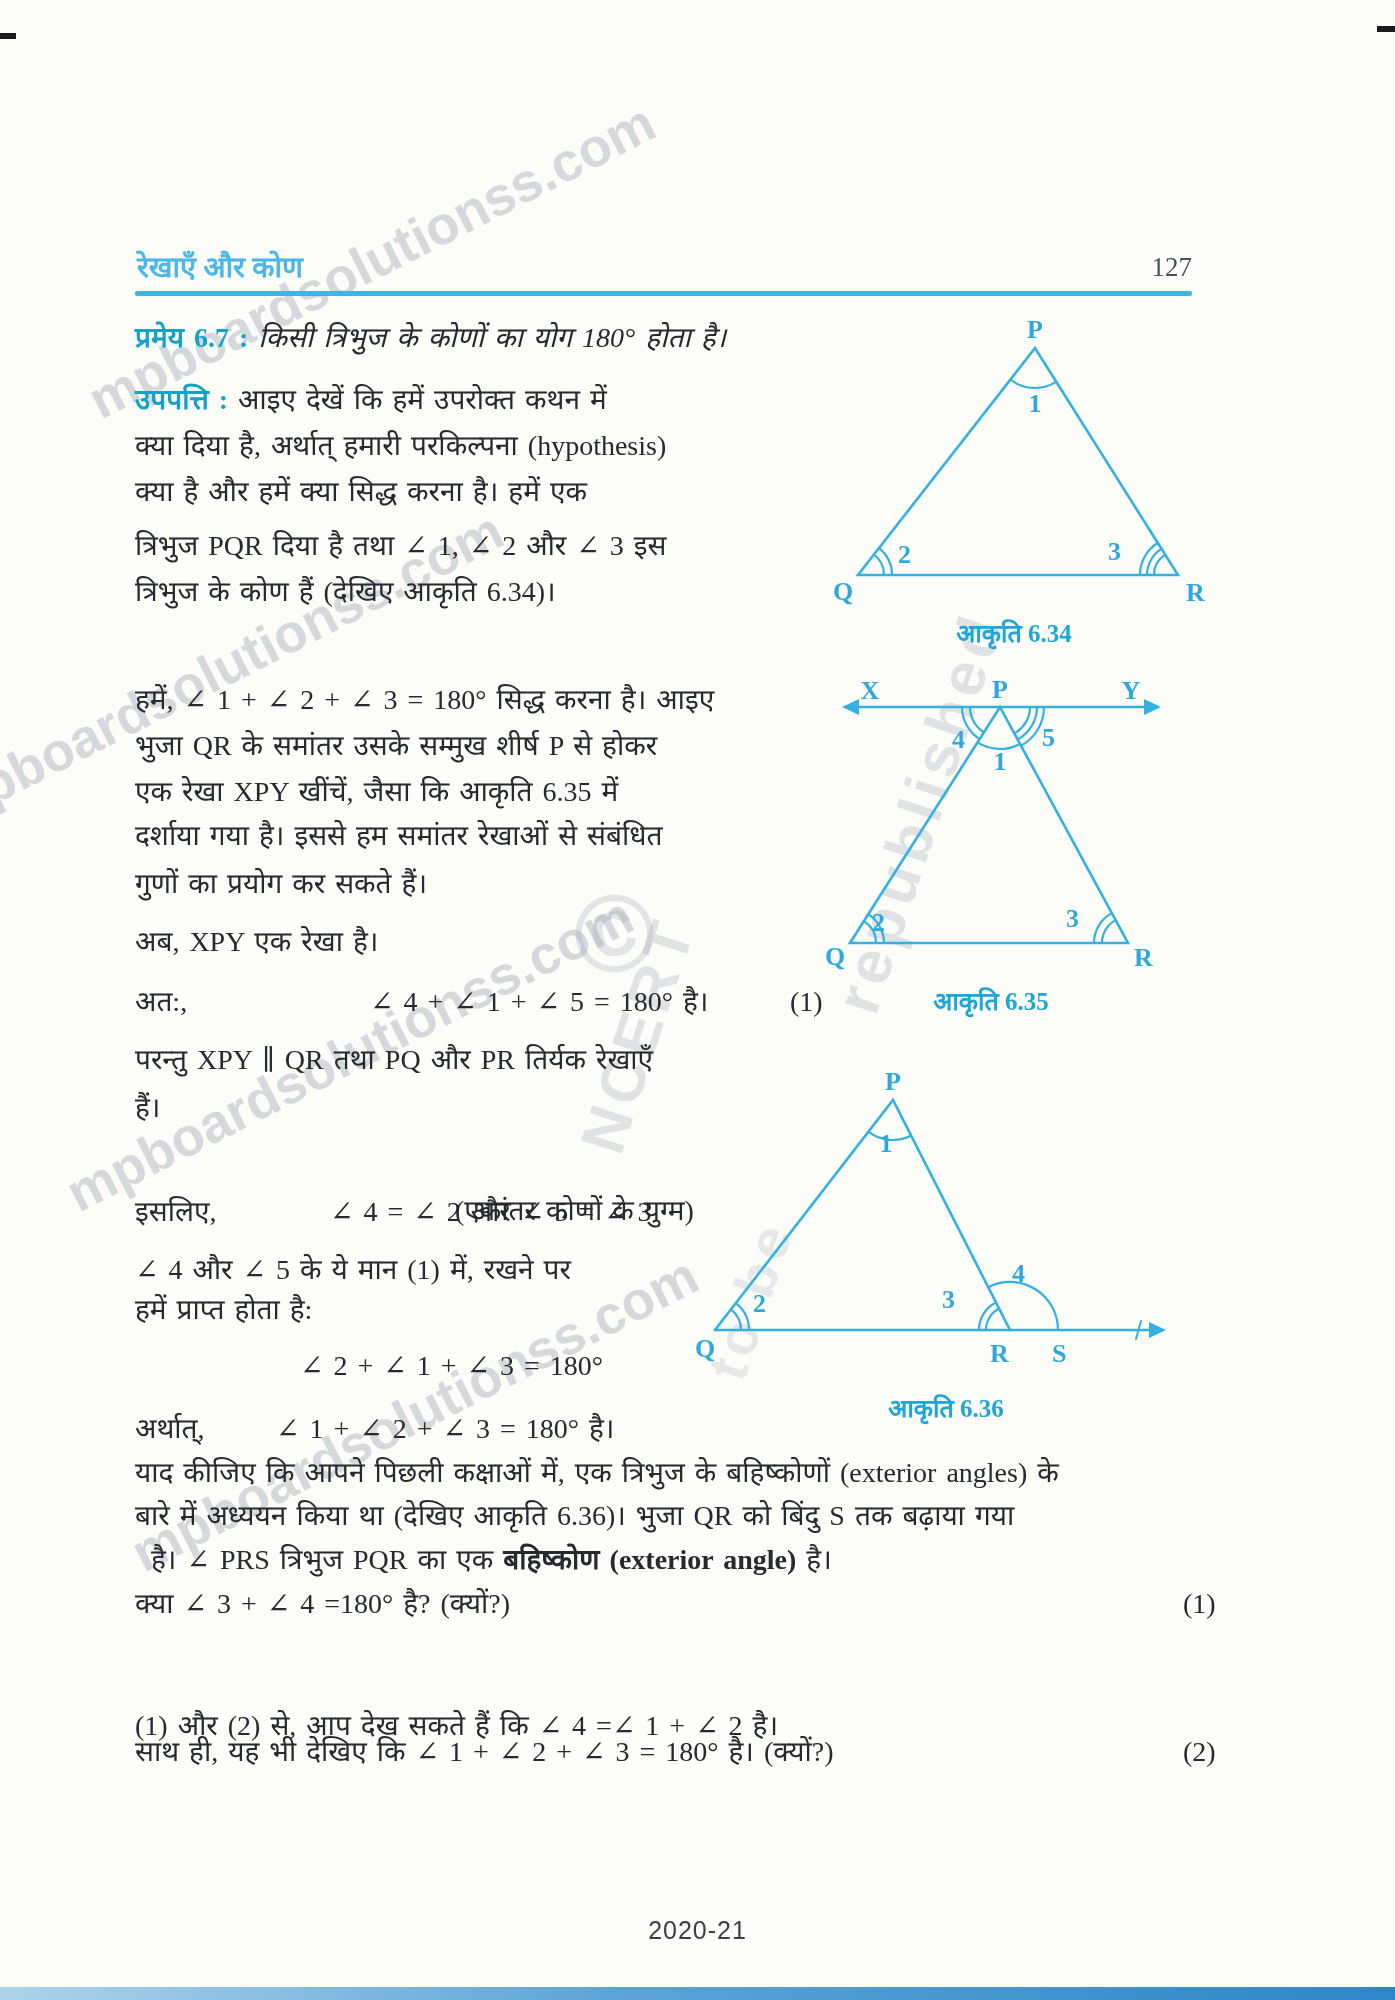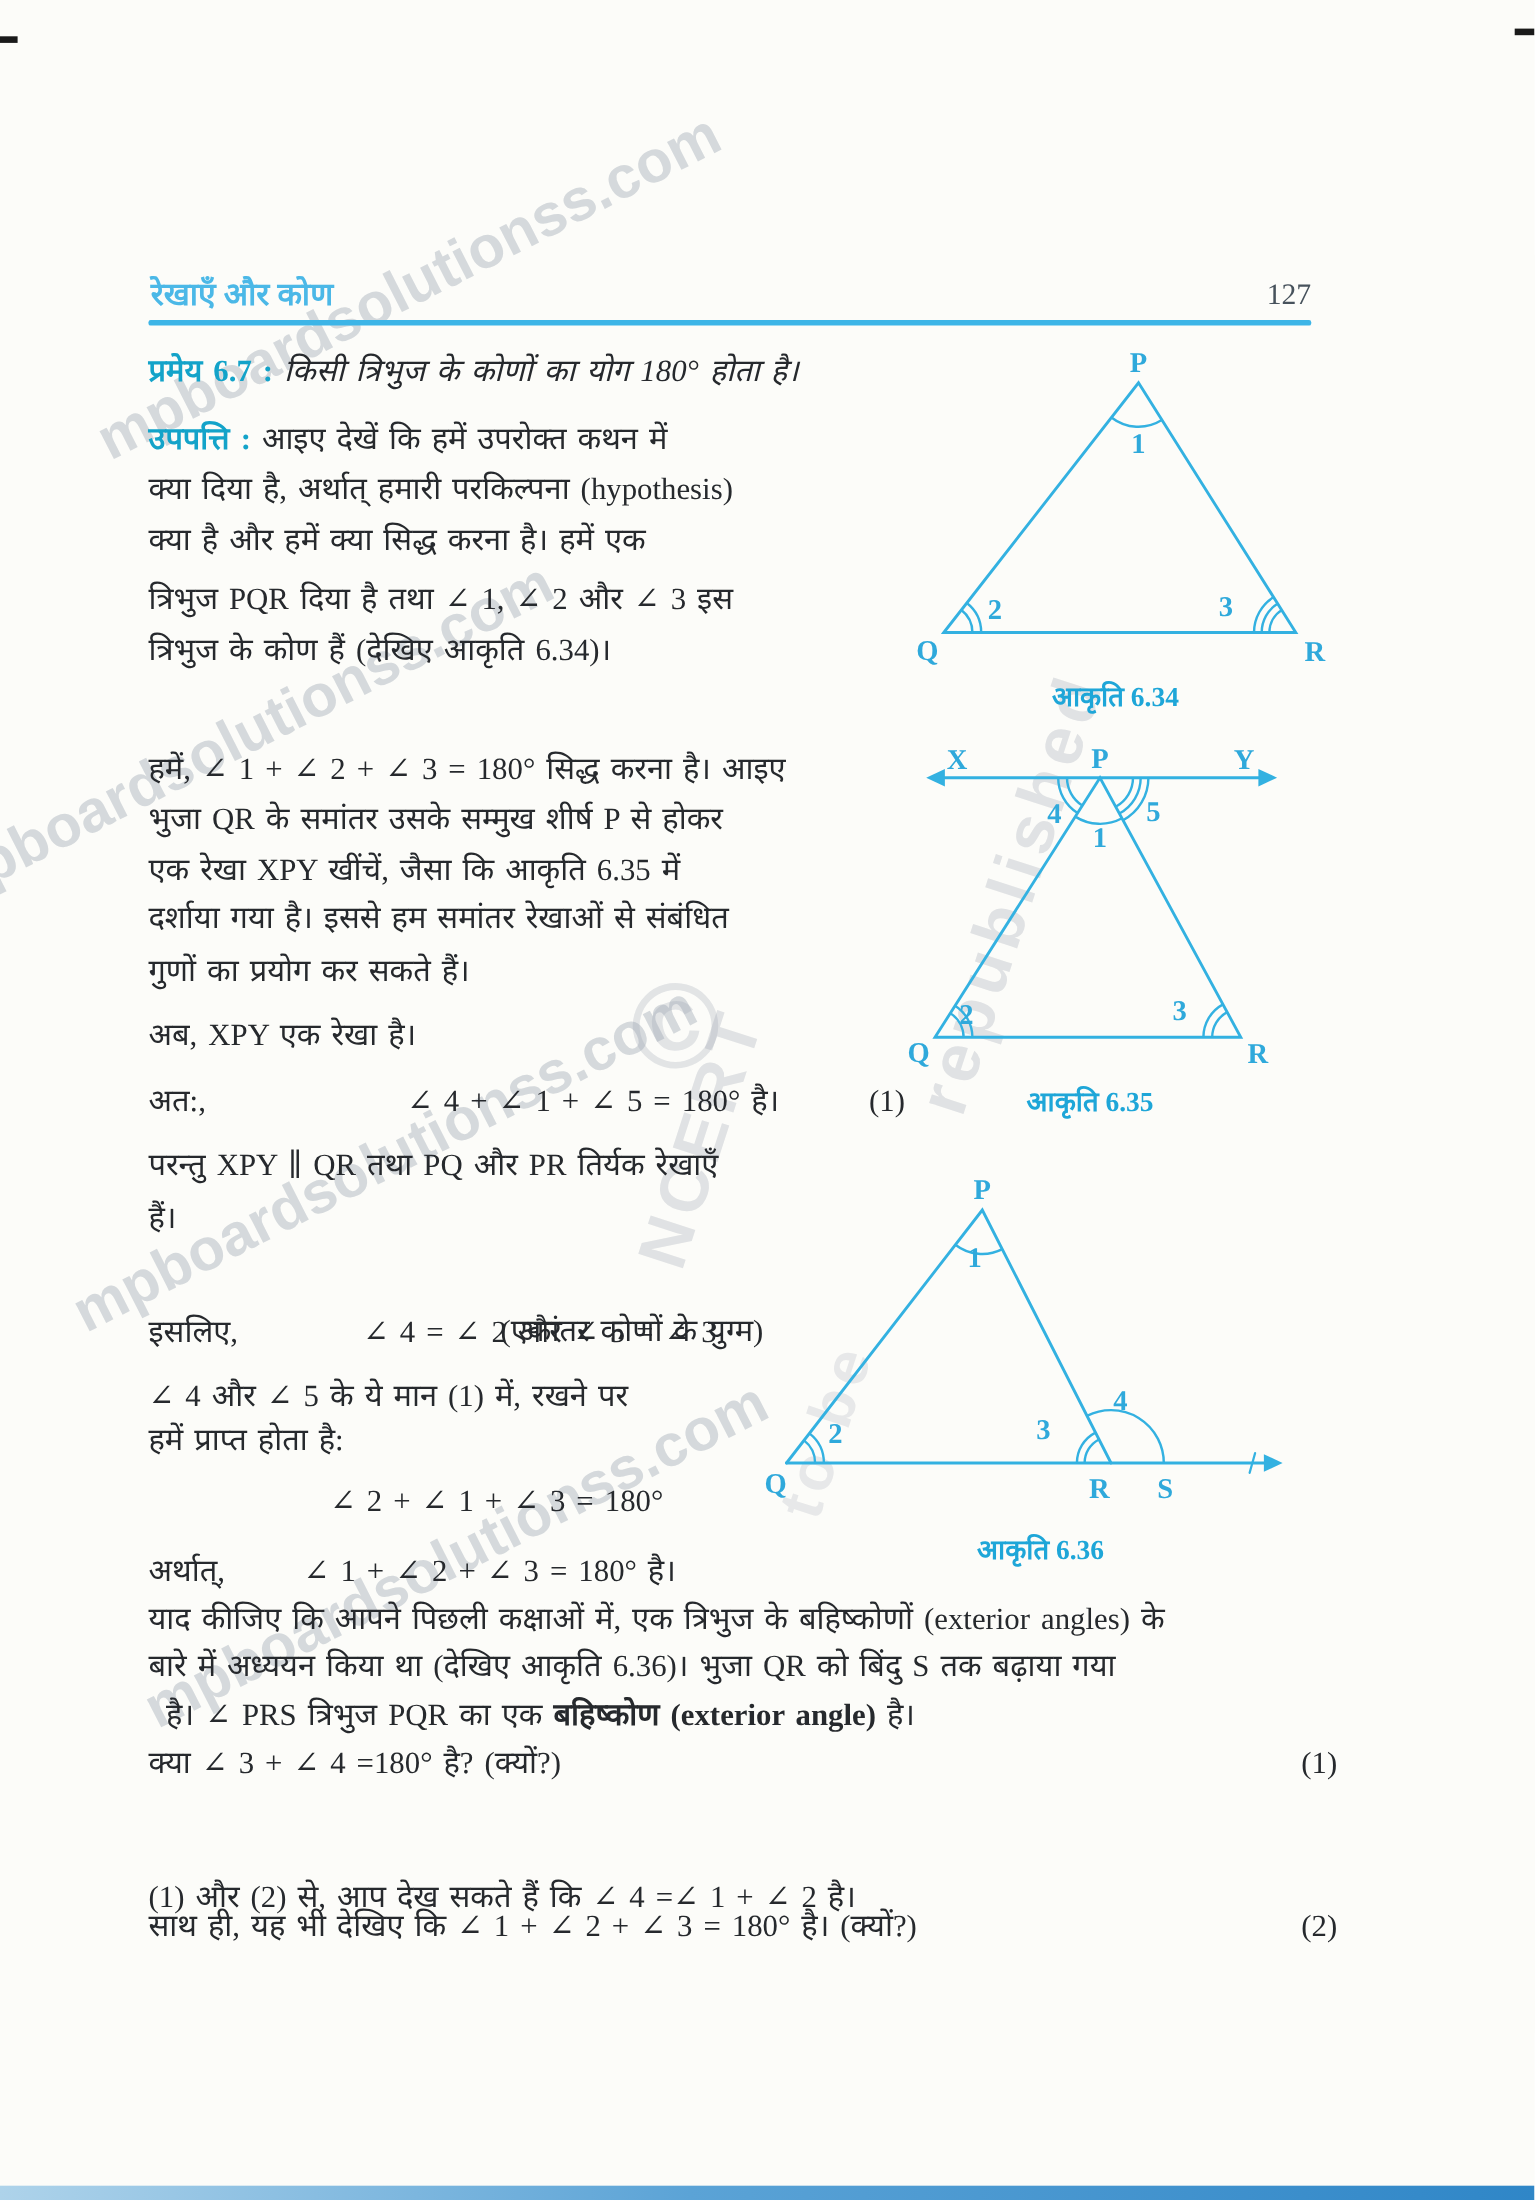"2020-21" div { html: none -> <div>2020-21</div> }
